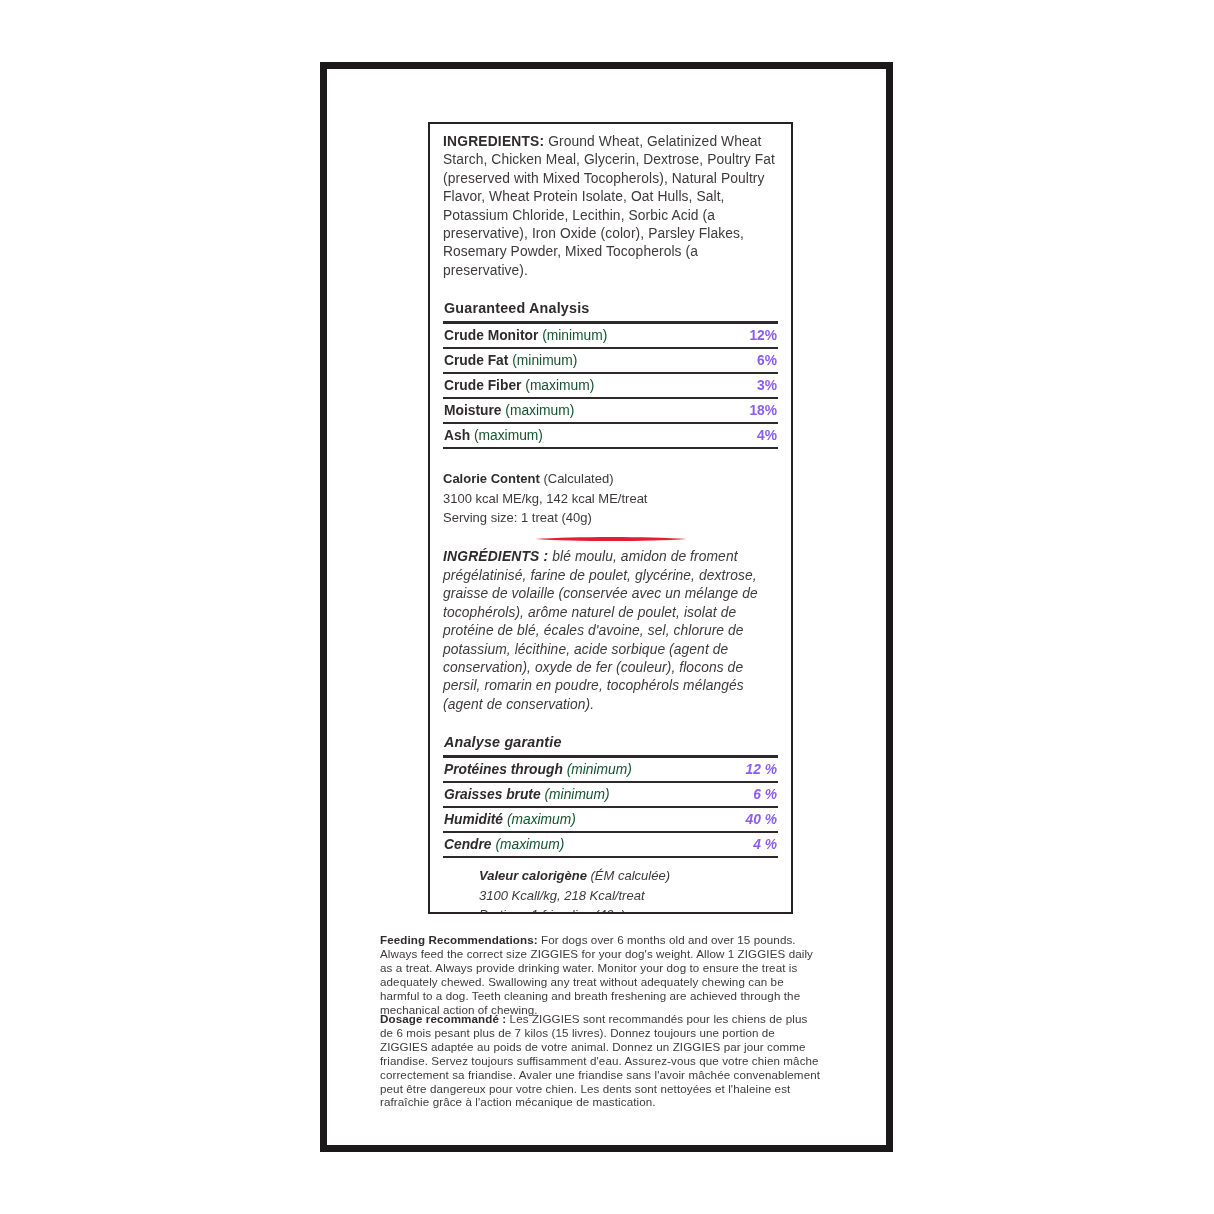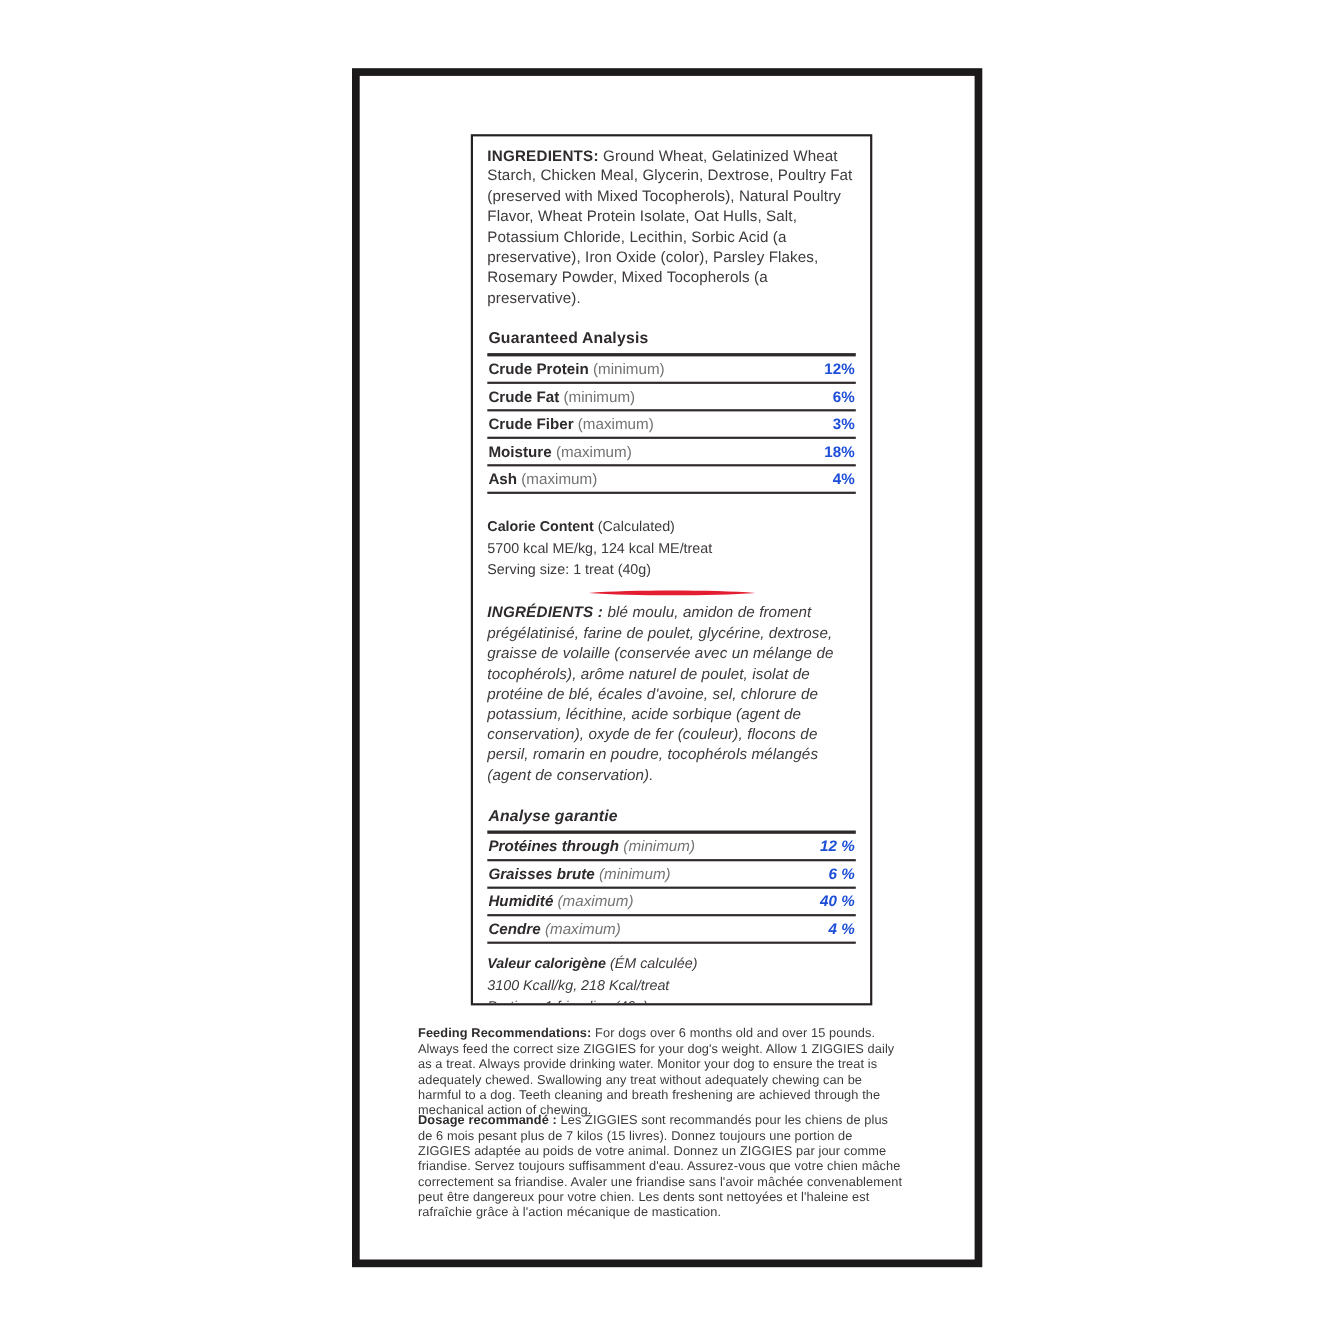"Crude Protein" span.t-name { text: Protein -> Monitor }
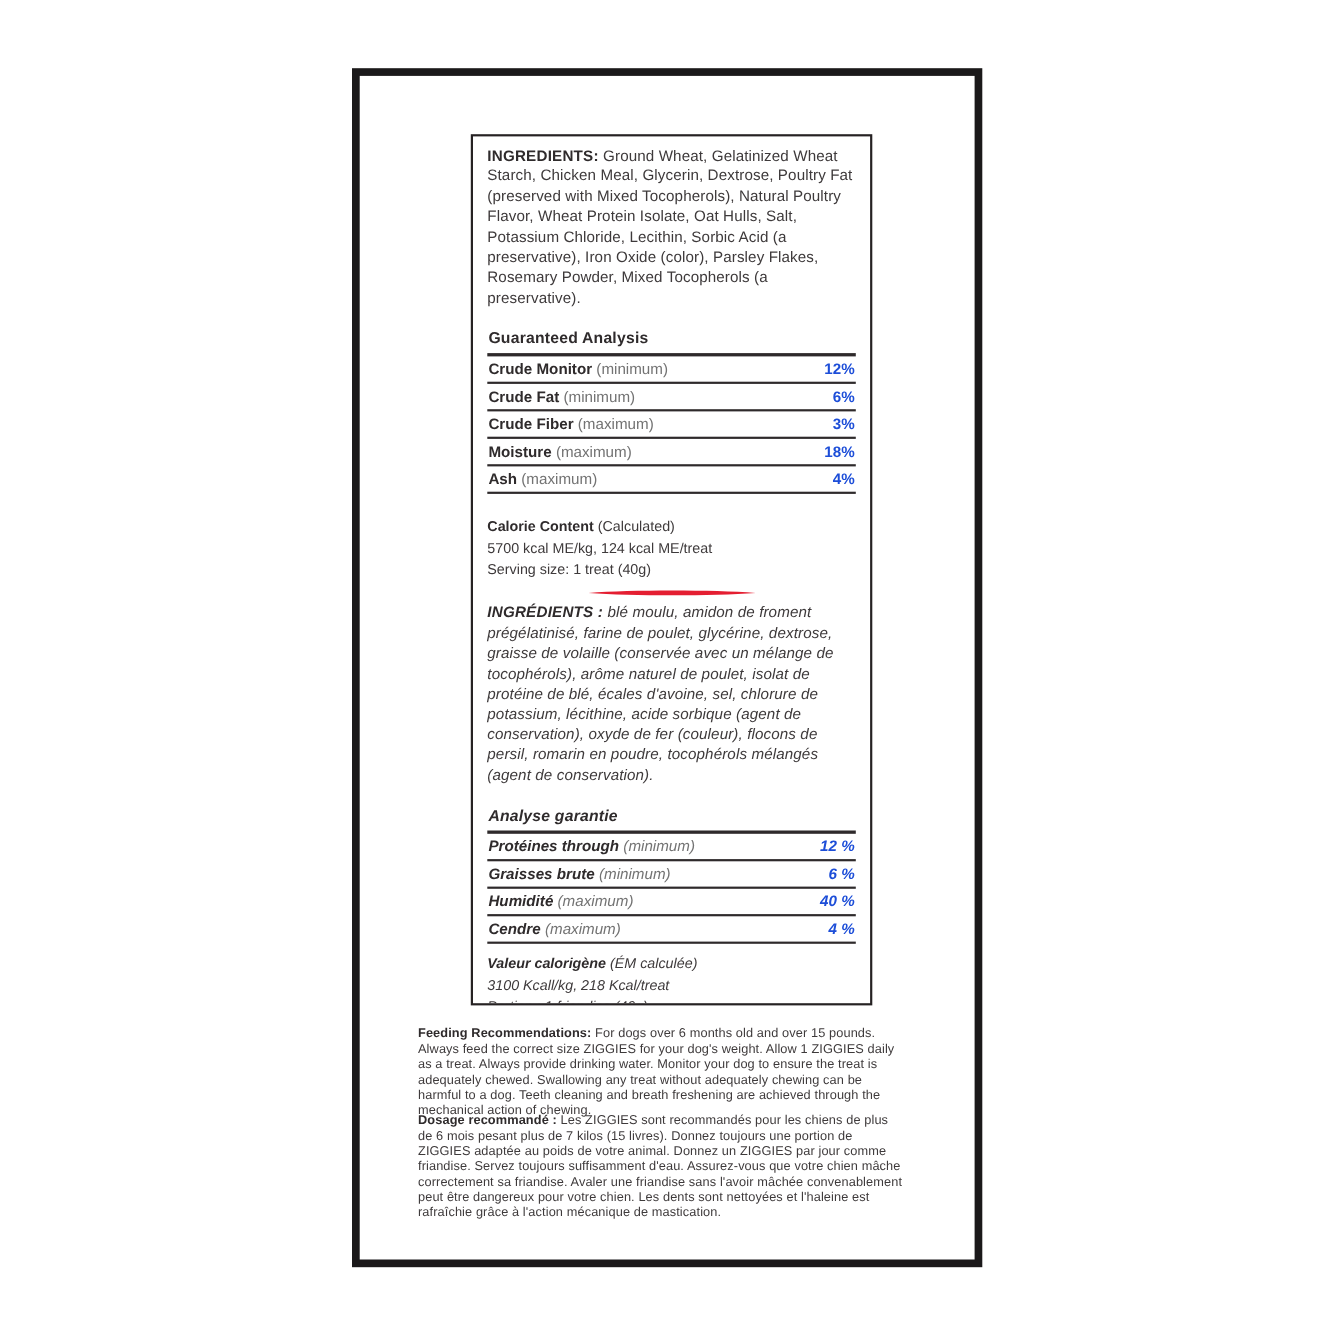"(minimum)" .t-qual { color: #737373 -> #14532d }
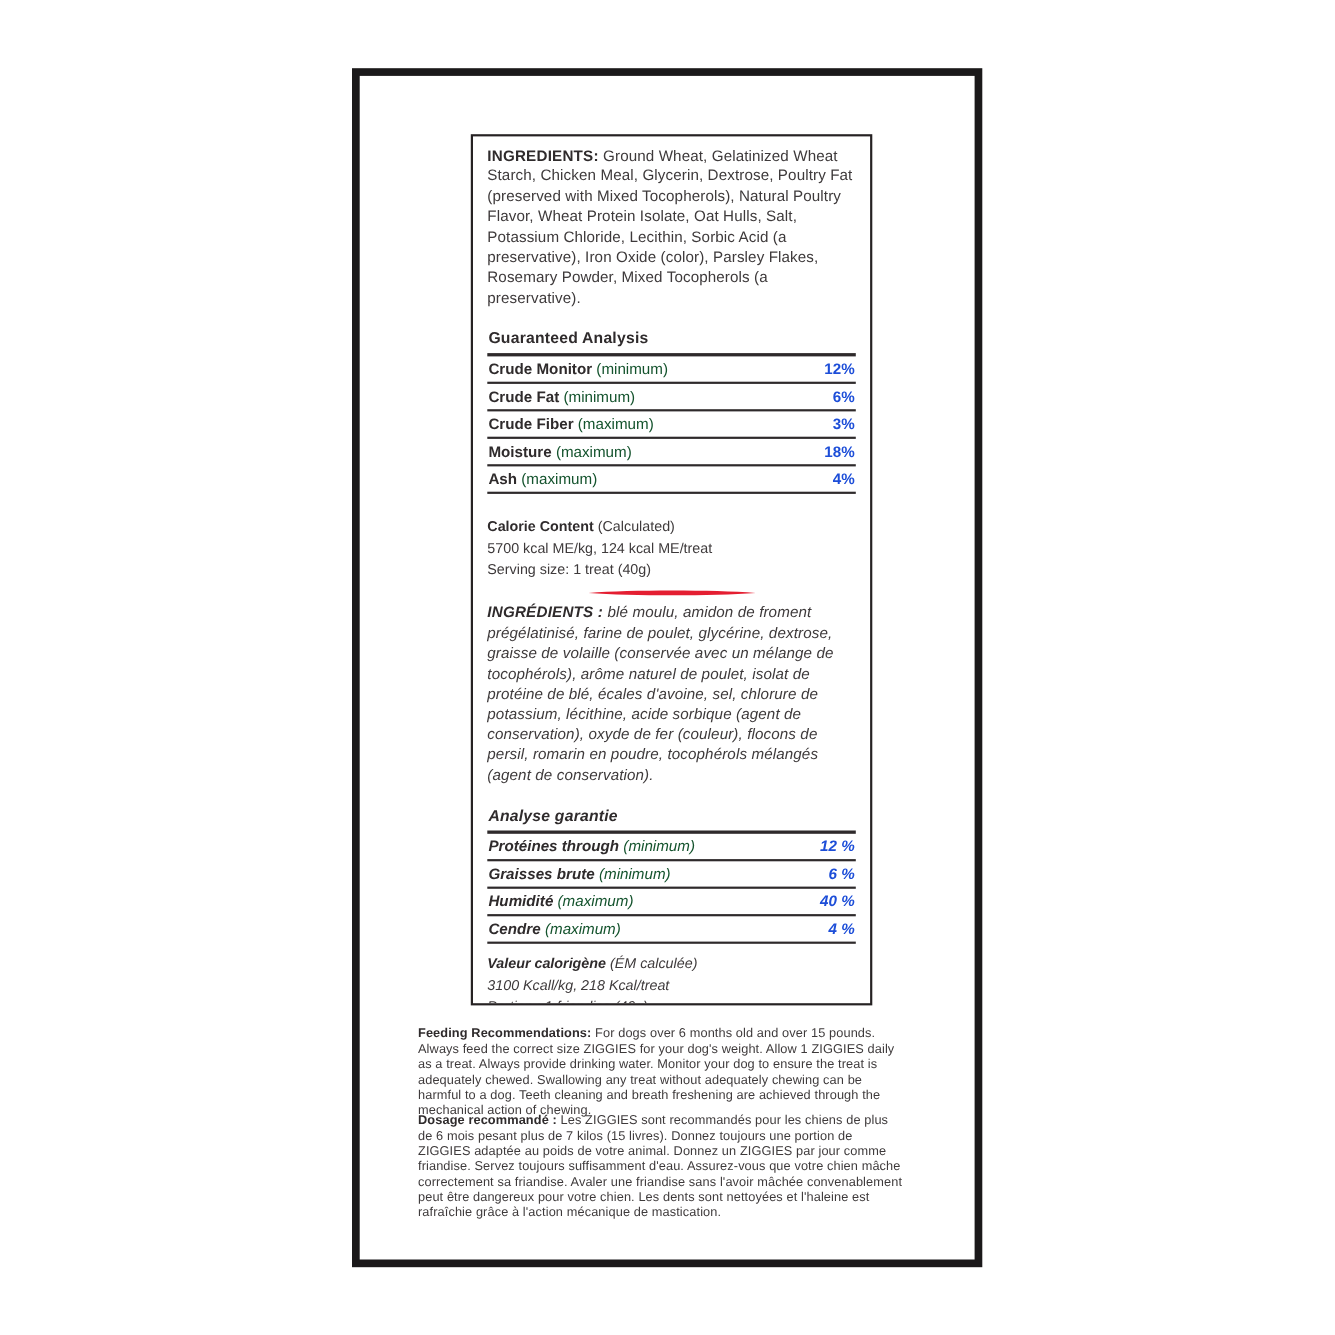"12%" .t-val { color: #1d4ed8 -> #8b5cf6 }
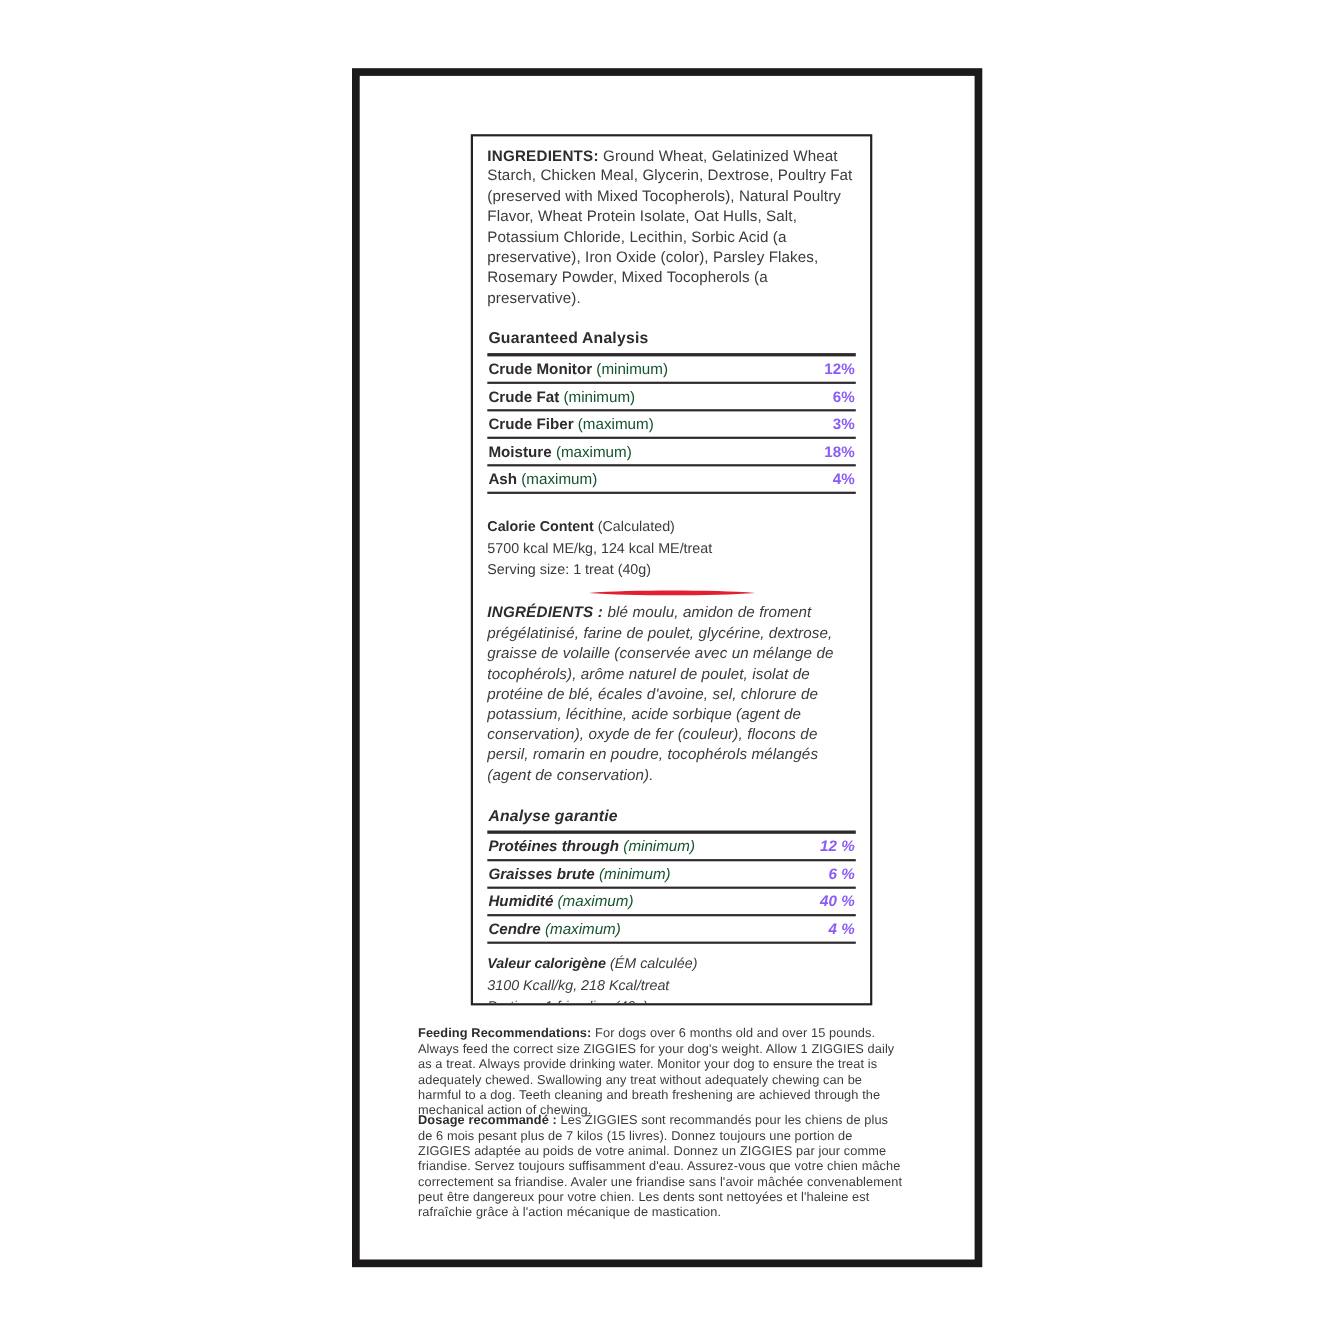"5700 kcal ME/kg, 124 kcal" div.cal-line { text: 5700 kcal ME/kg, 124 -> 3100 kcal ME/kg, 142 }
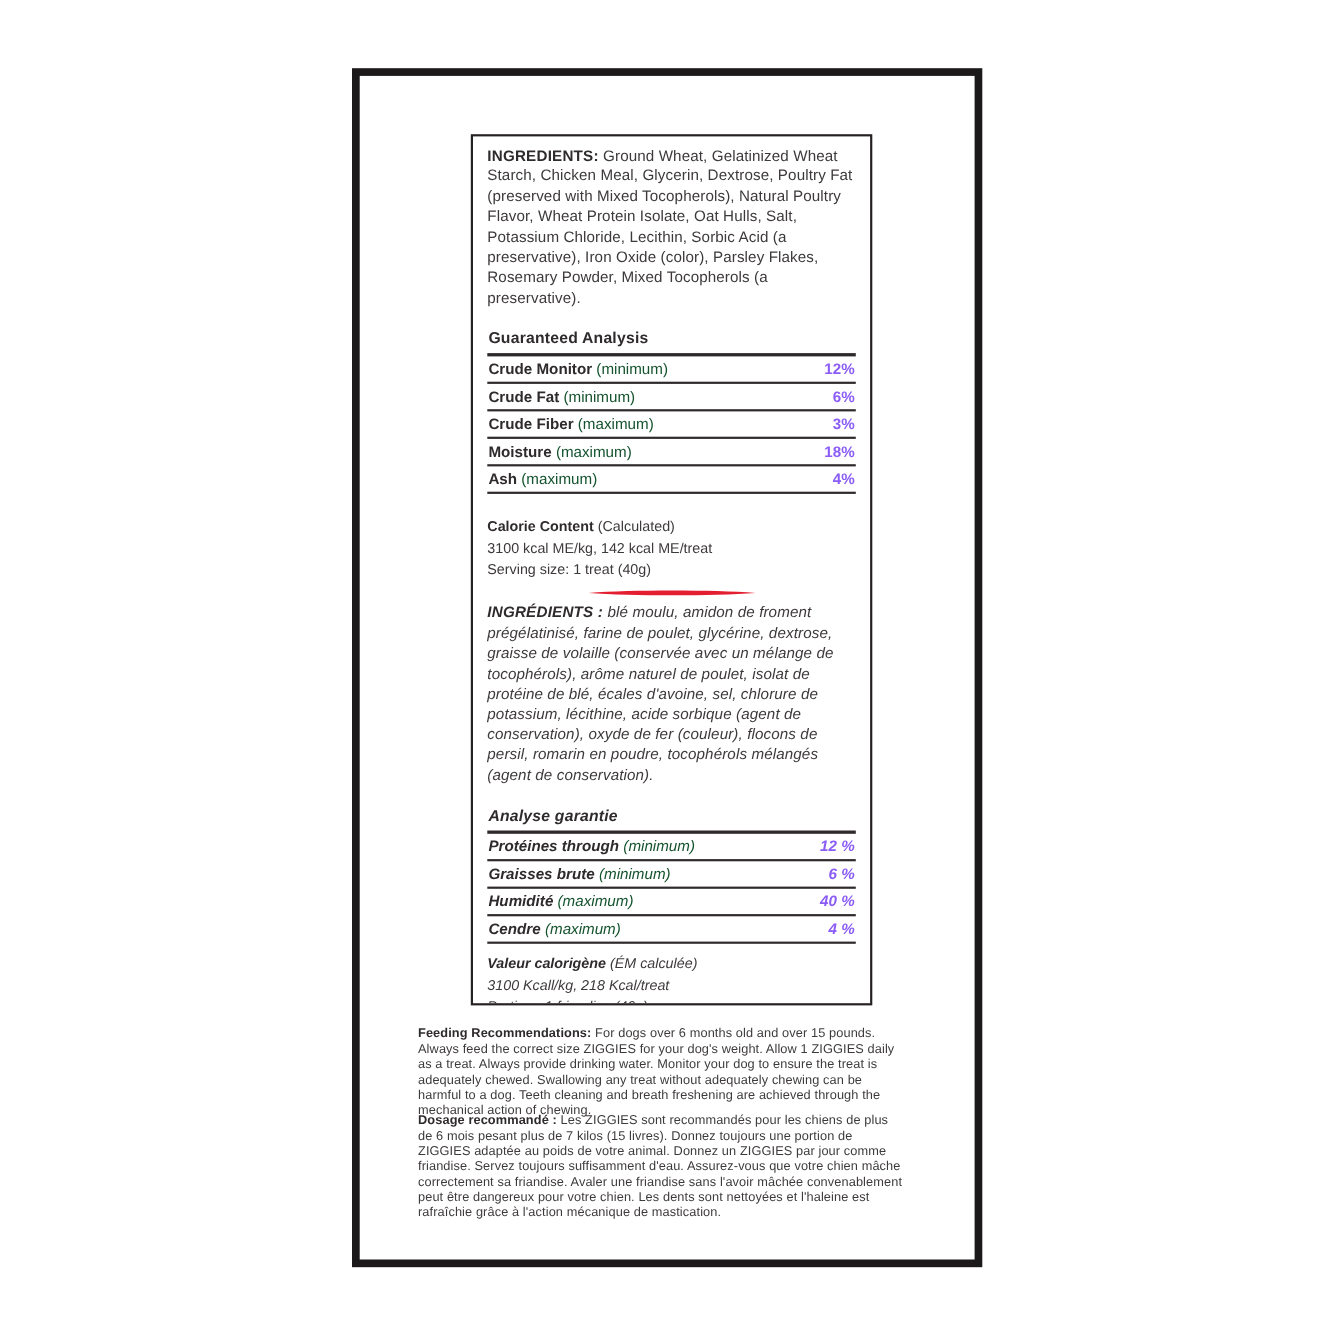"Valeur calorigène (ÉM calculée)" div.section { margin-left: none -> 36px }
